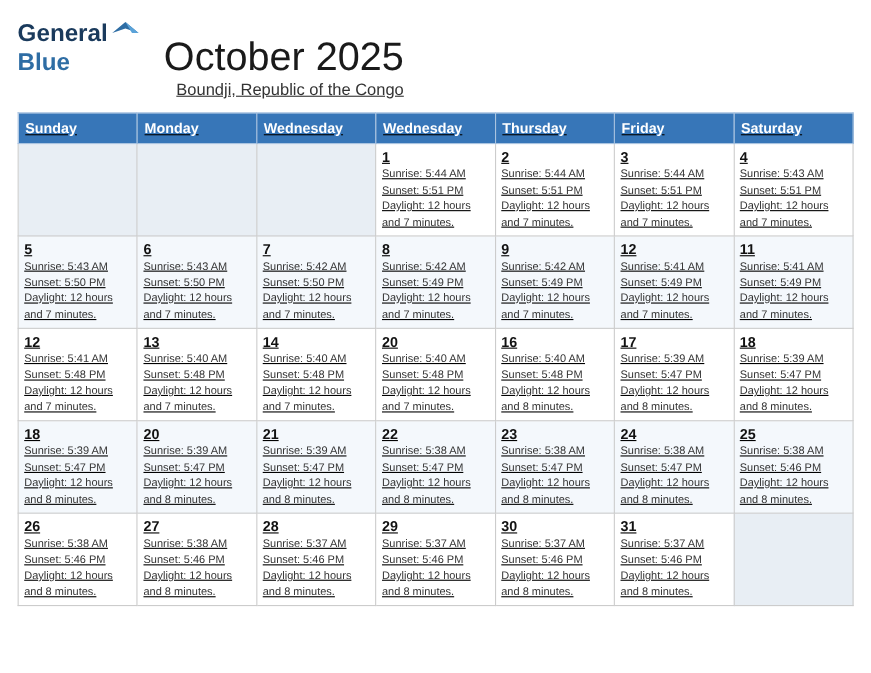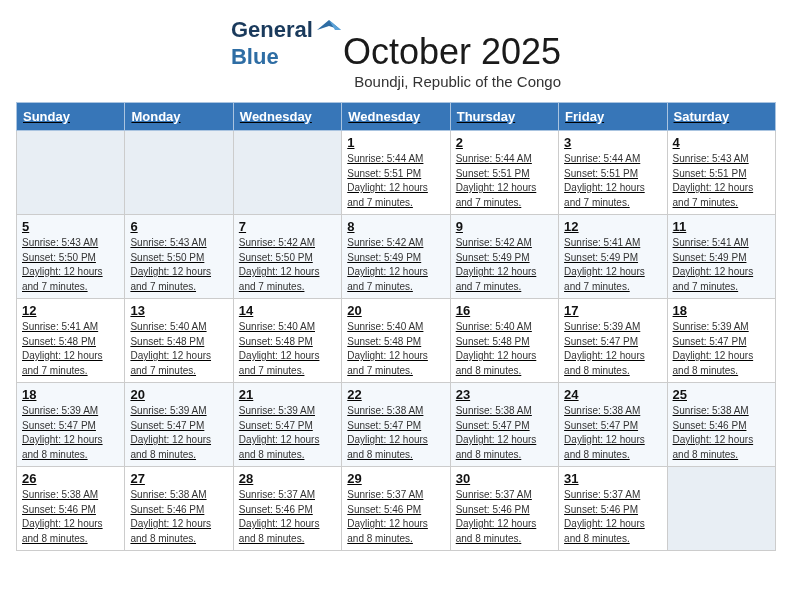"General" .header { gap: none -> 21px; justify-content: center -> flex-start }
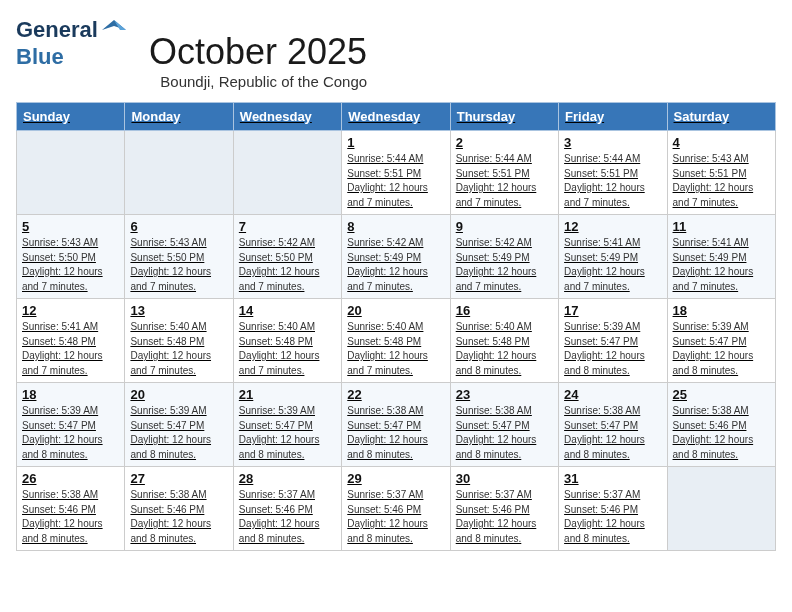"Boundji, Republic of the Congo" .subtitle { text-decoration: none -> underline }
